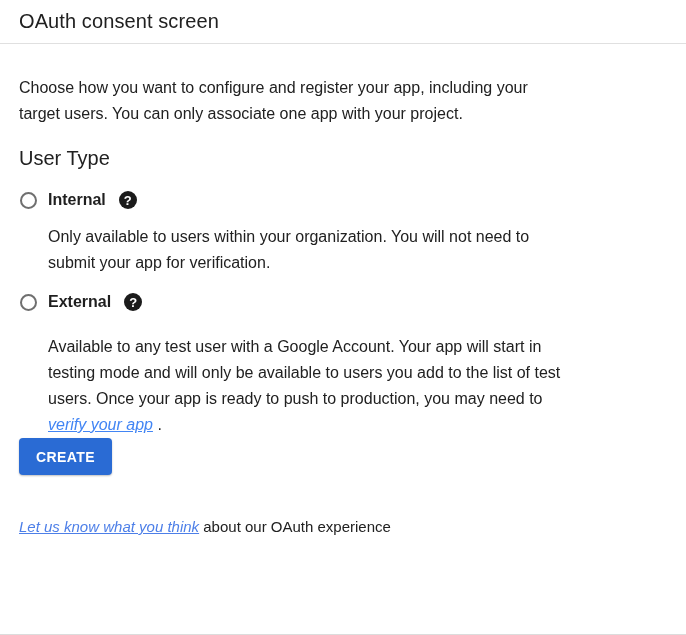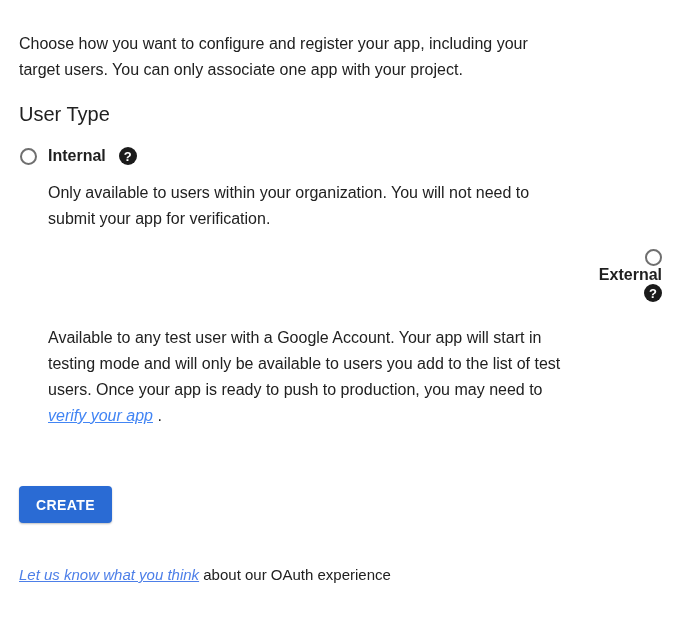"OAuth consent screen" div.header { html: none -> <div> <div>OAuth consent screen</div> </div> }
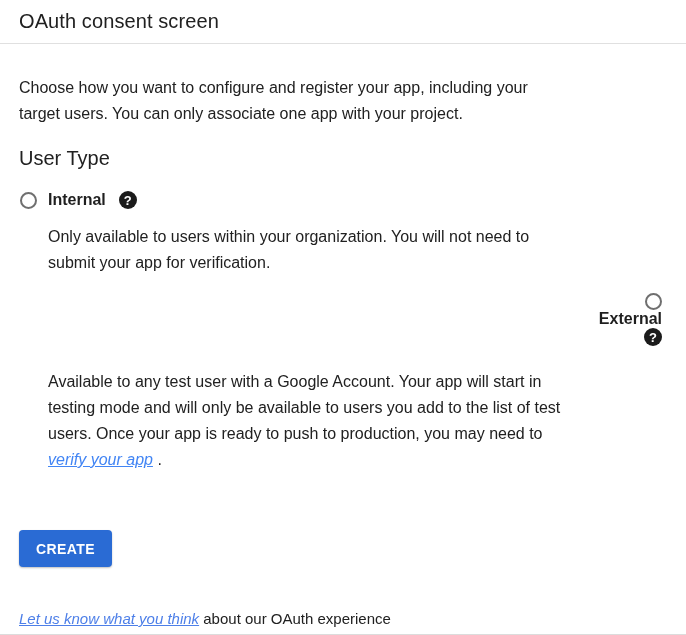"External" .radio-row.second { flex-direction: column -> none }
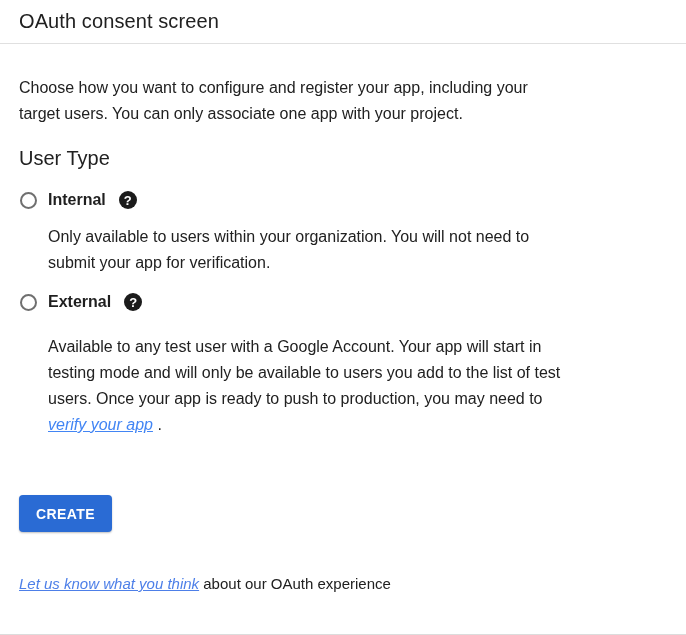"CREATE" .create-button { margin-top: 57px -> none }
